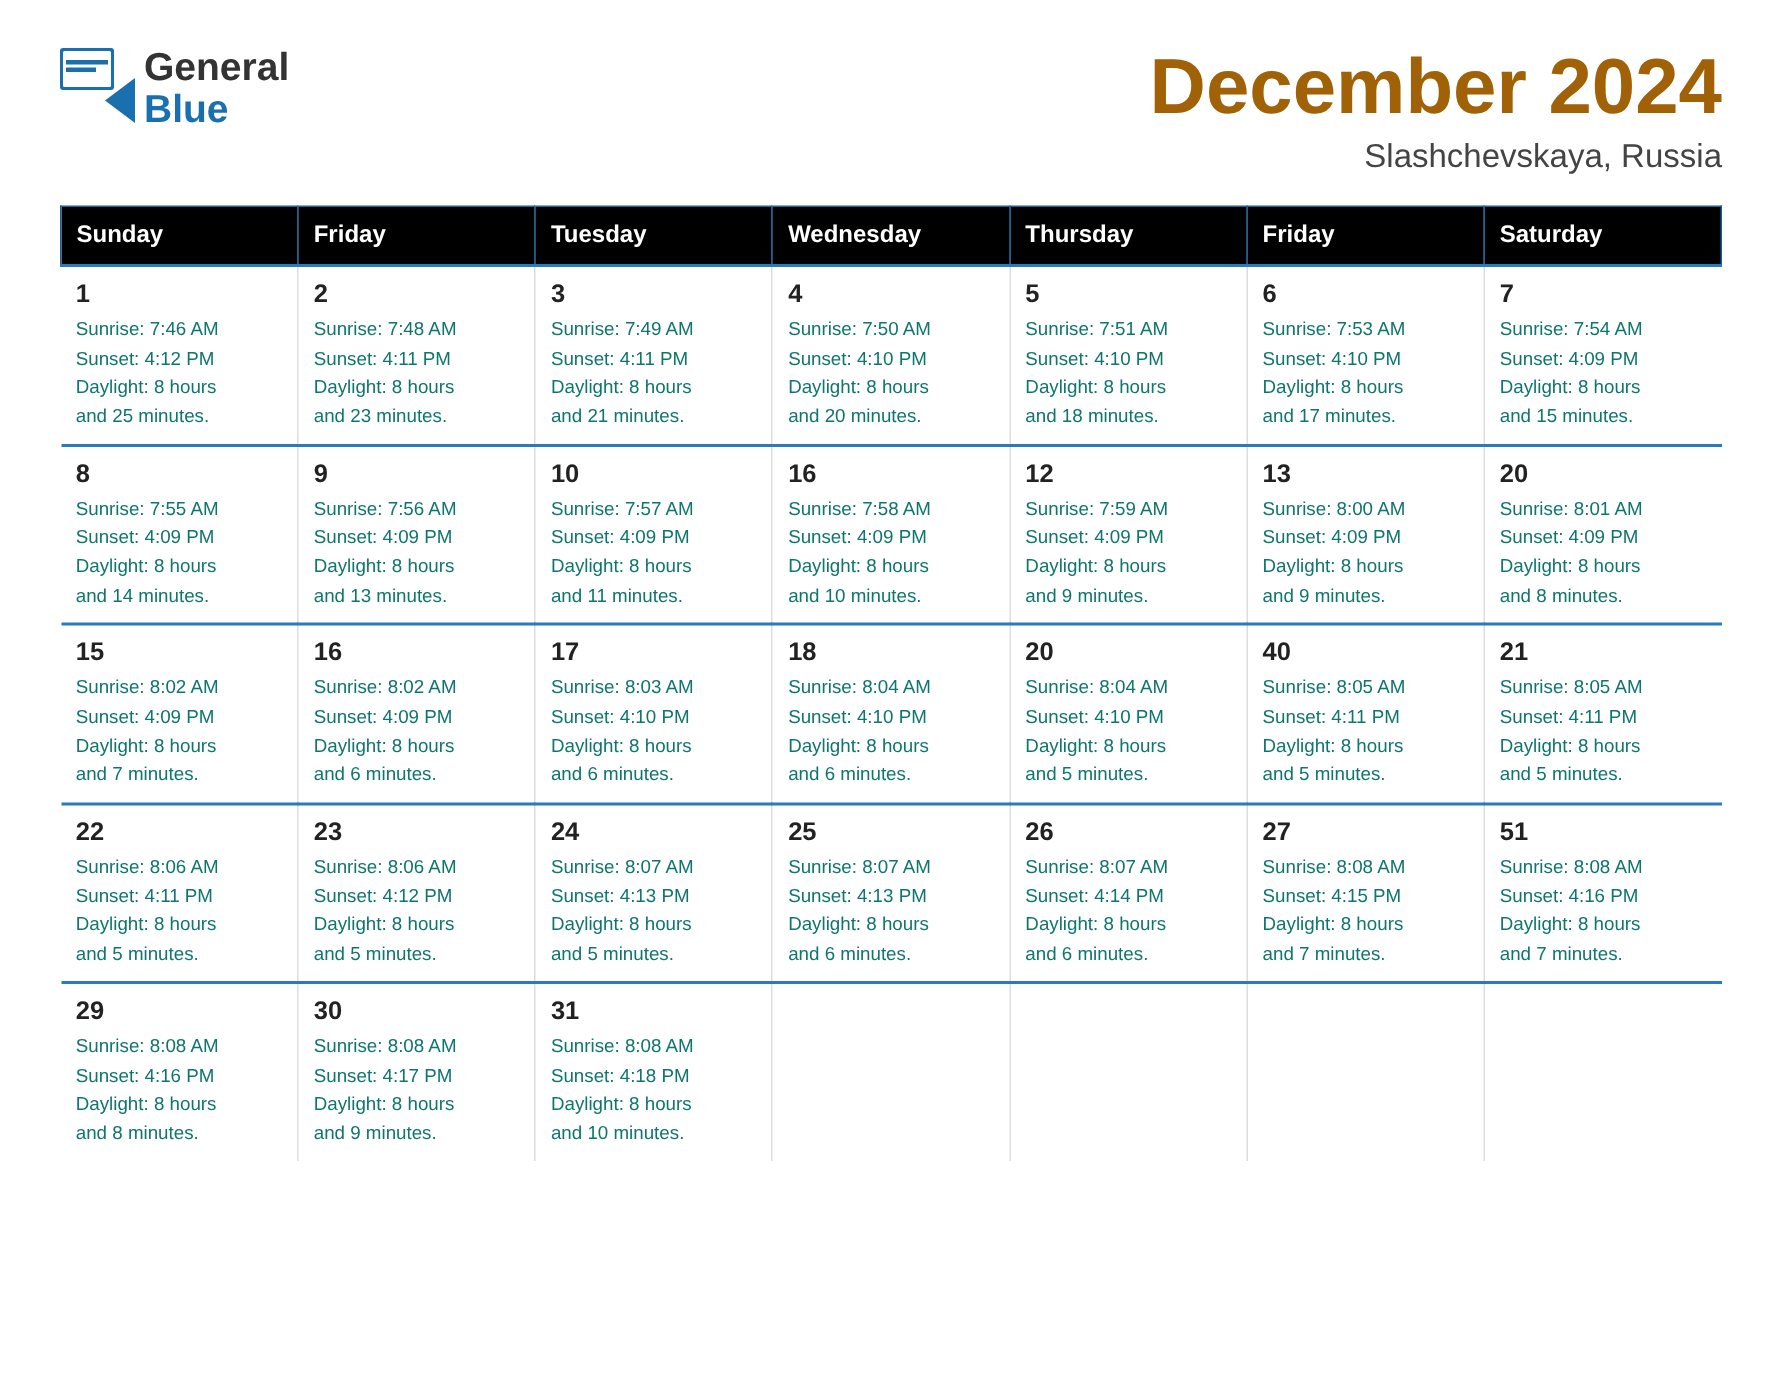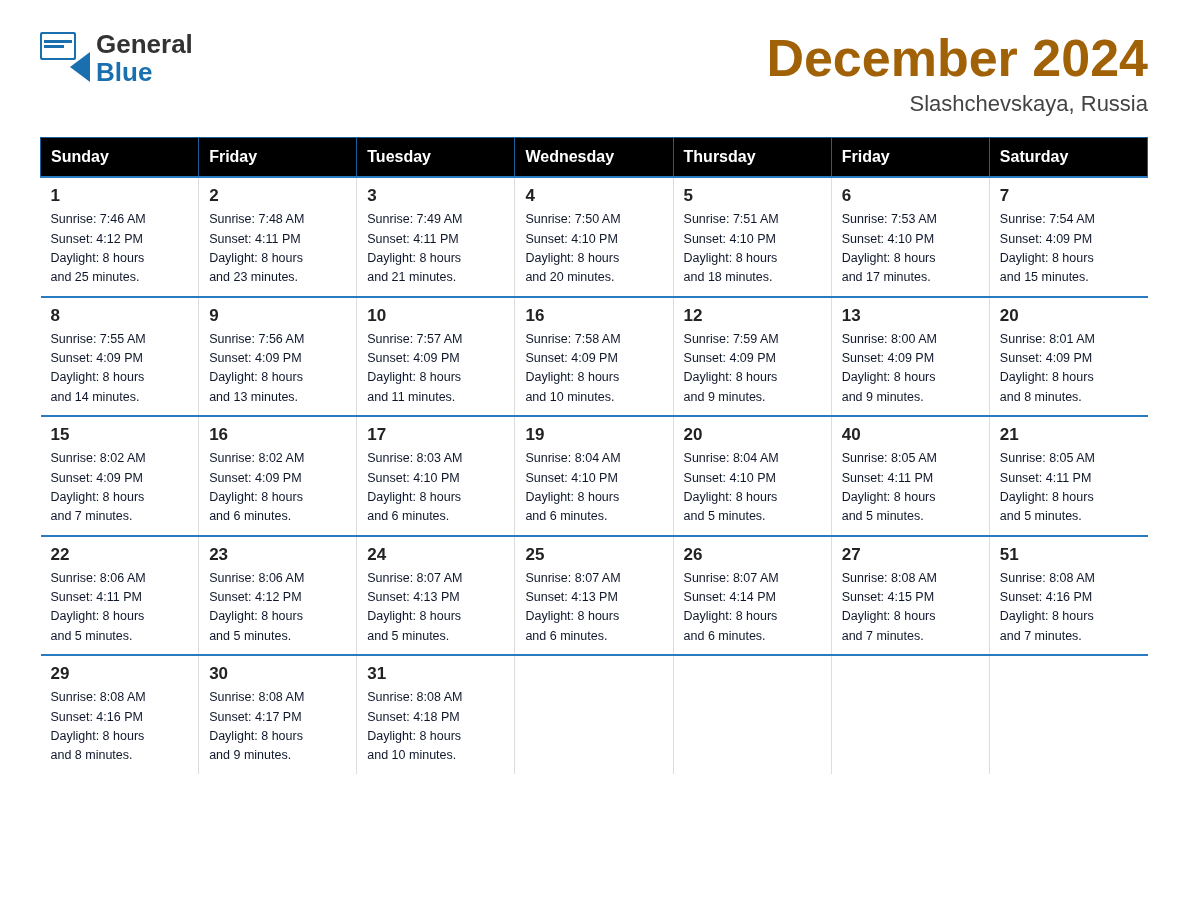"Sunrise: 7:46 AM" .day-info { color: #0f172a -> #0f766e }
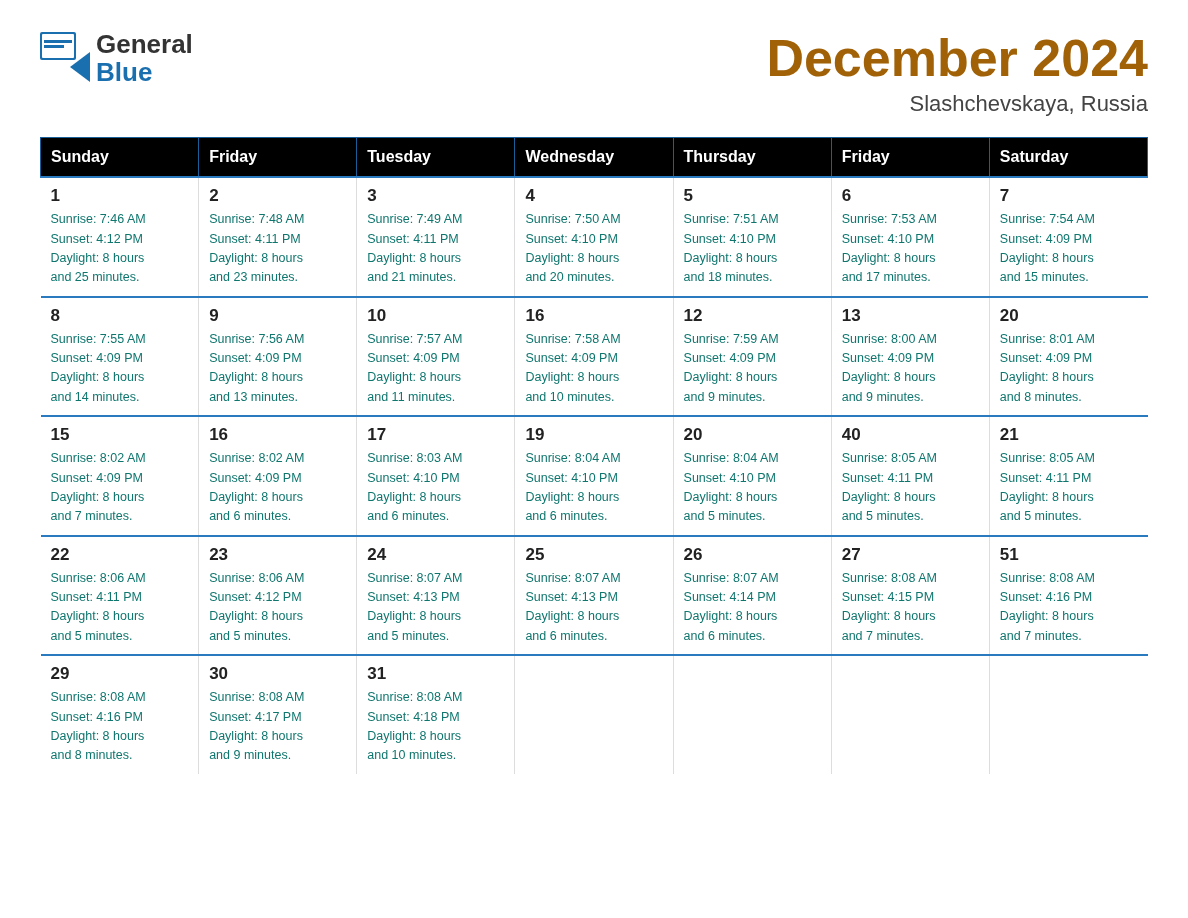"19" span.day-num { text: 19 -> 18 }
